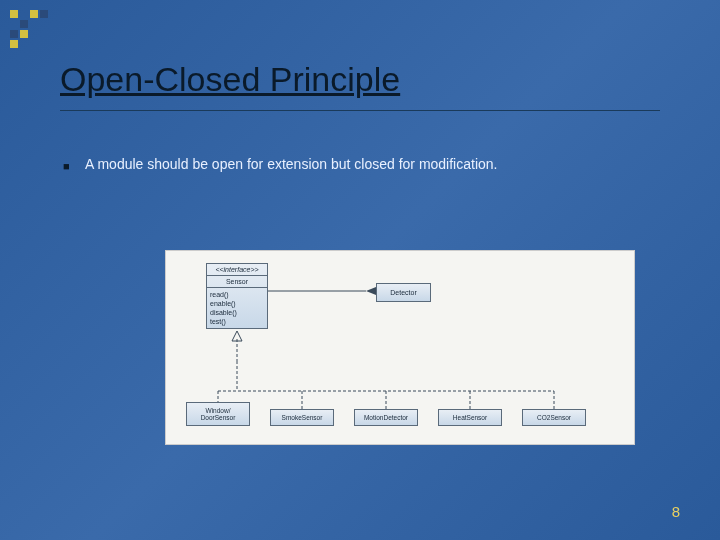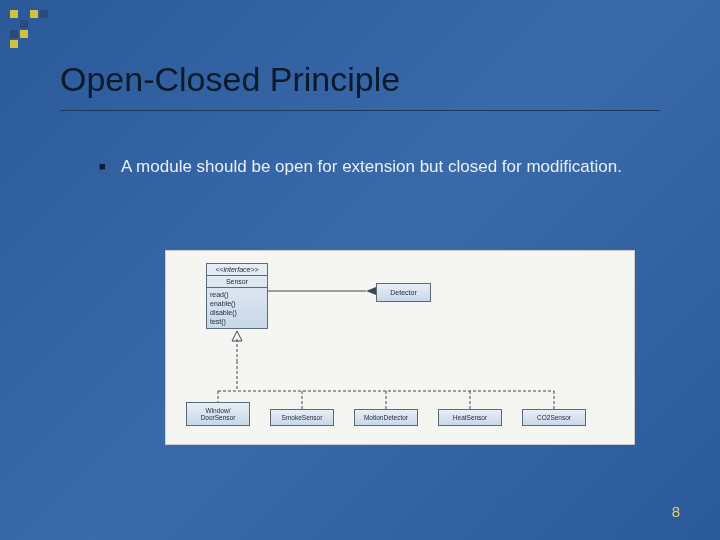"Open-Closed Principle" .title { text-decoration: none -> underline }
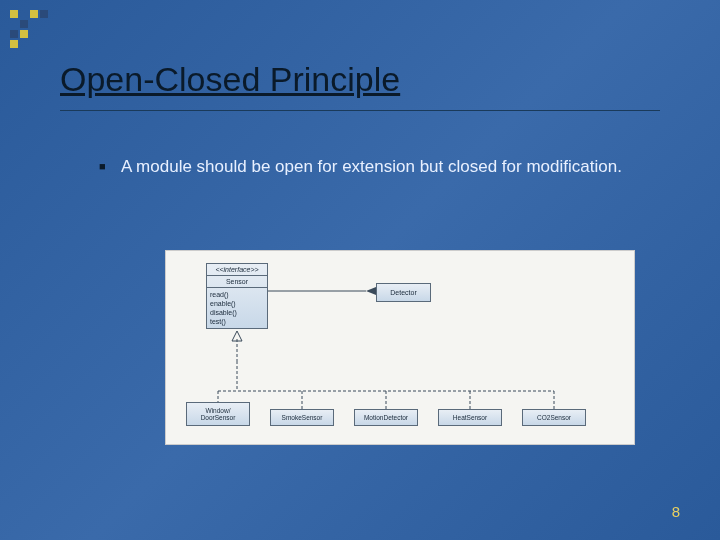"A module should be open" .bullet-row { font-size: 17px -> 14px; margin-left: 36px -> none }
